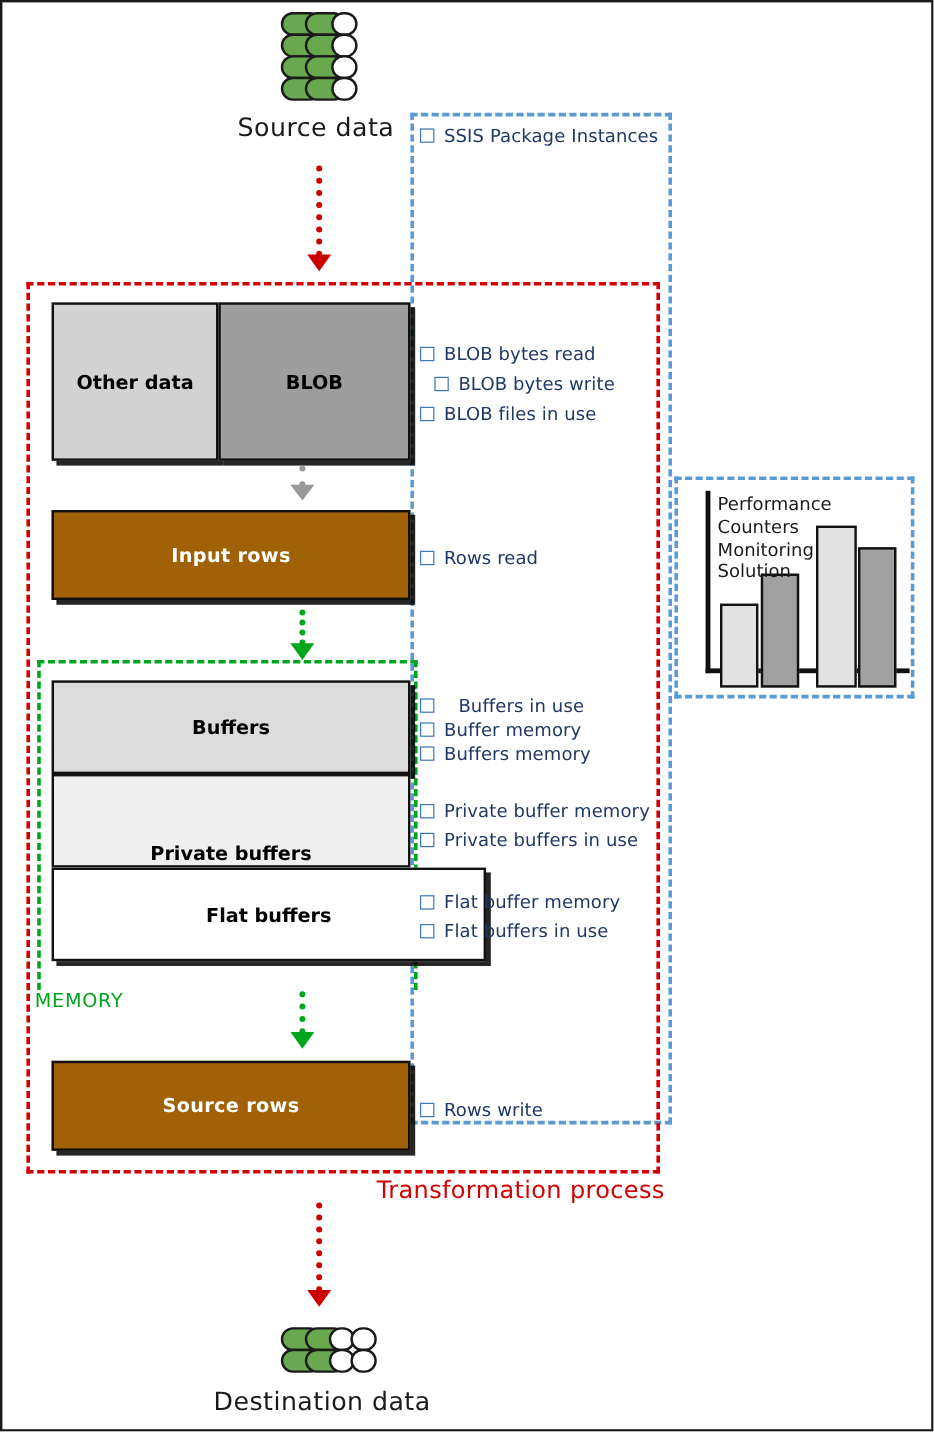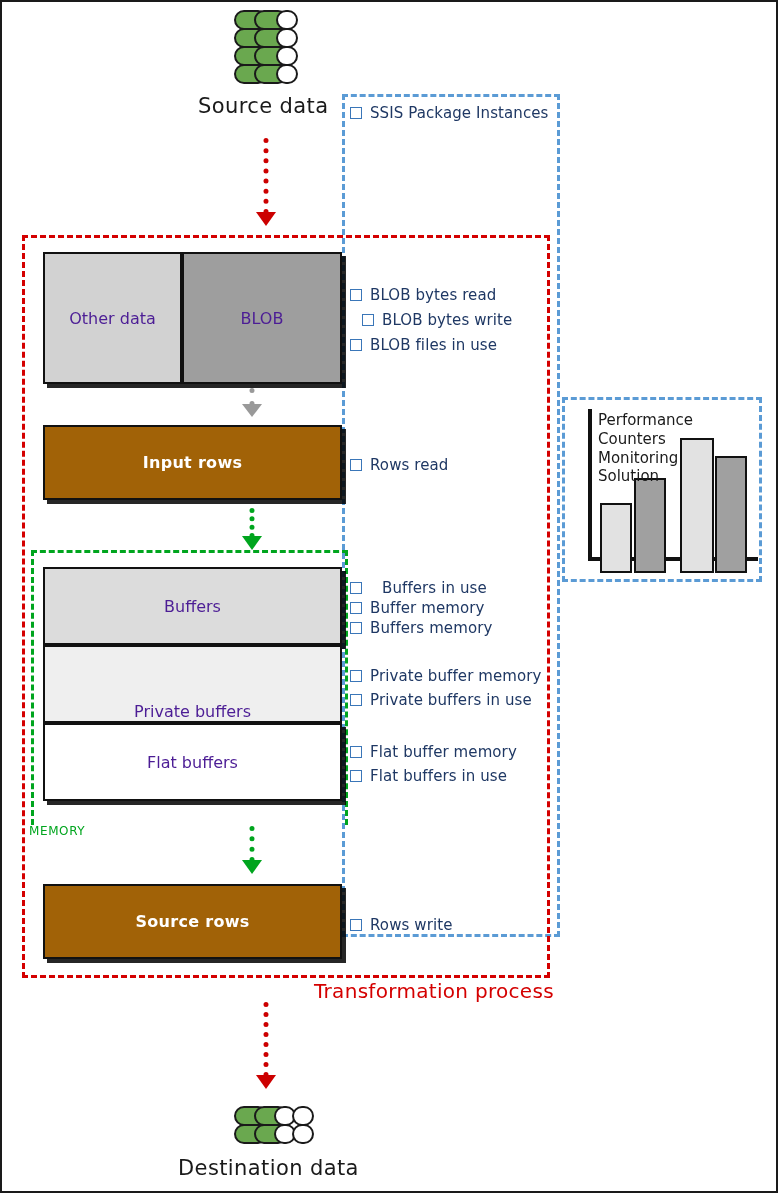"Other data" .pbox { color: #4c1d95 -> #000000; font-weight: none -> bold }
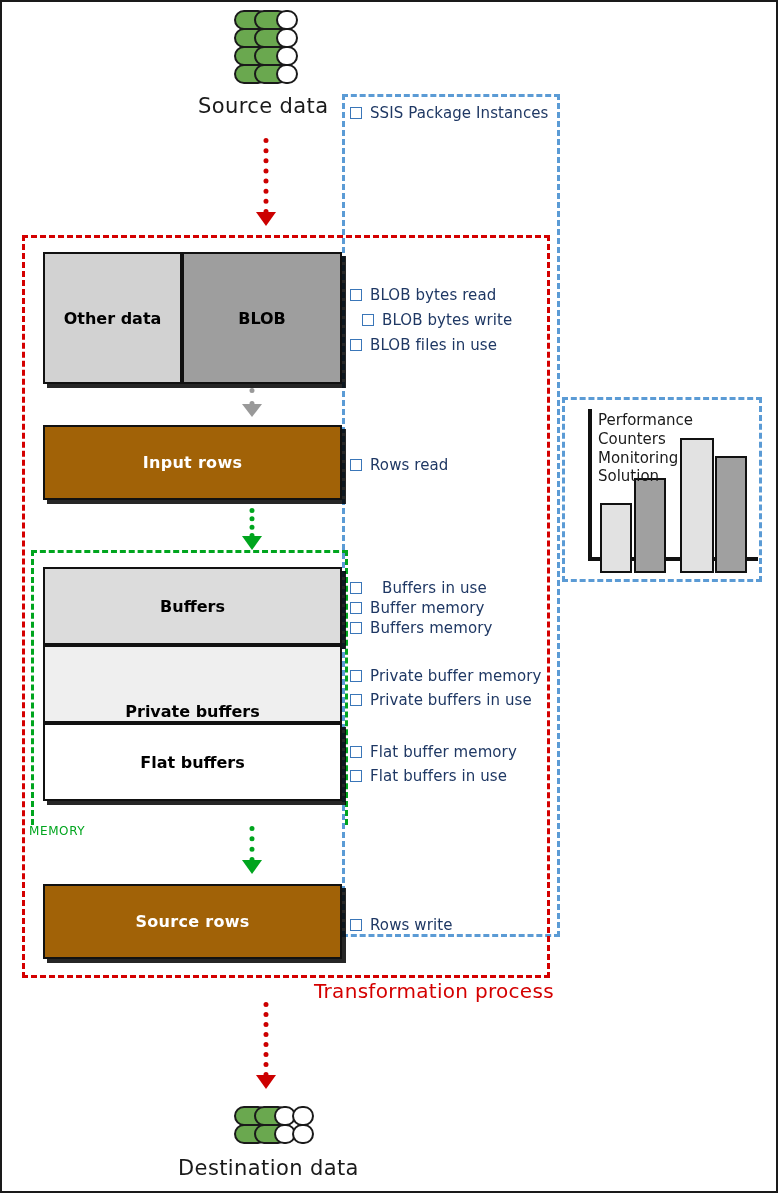"Flat buffers" div.pbox { width: 299px -> 362px }
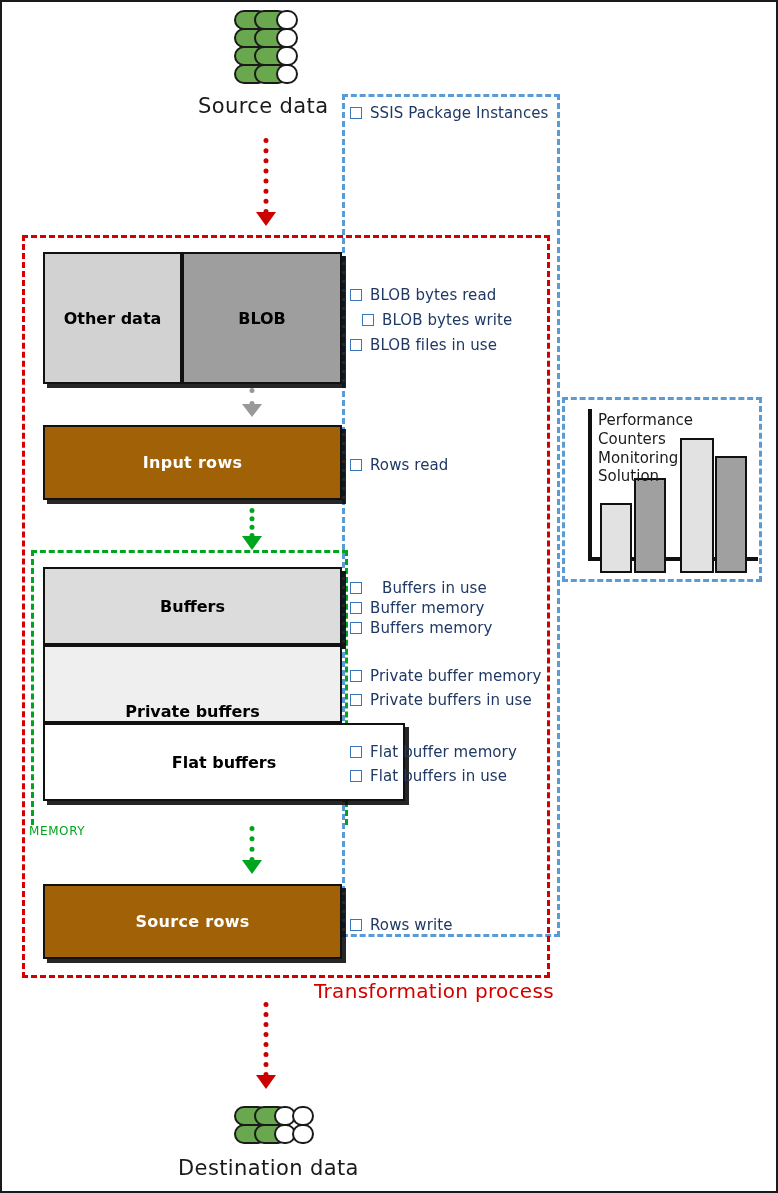"MEMORY" .caption { font-size: 12px -> 16px }
